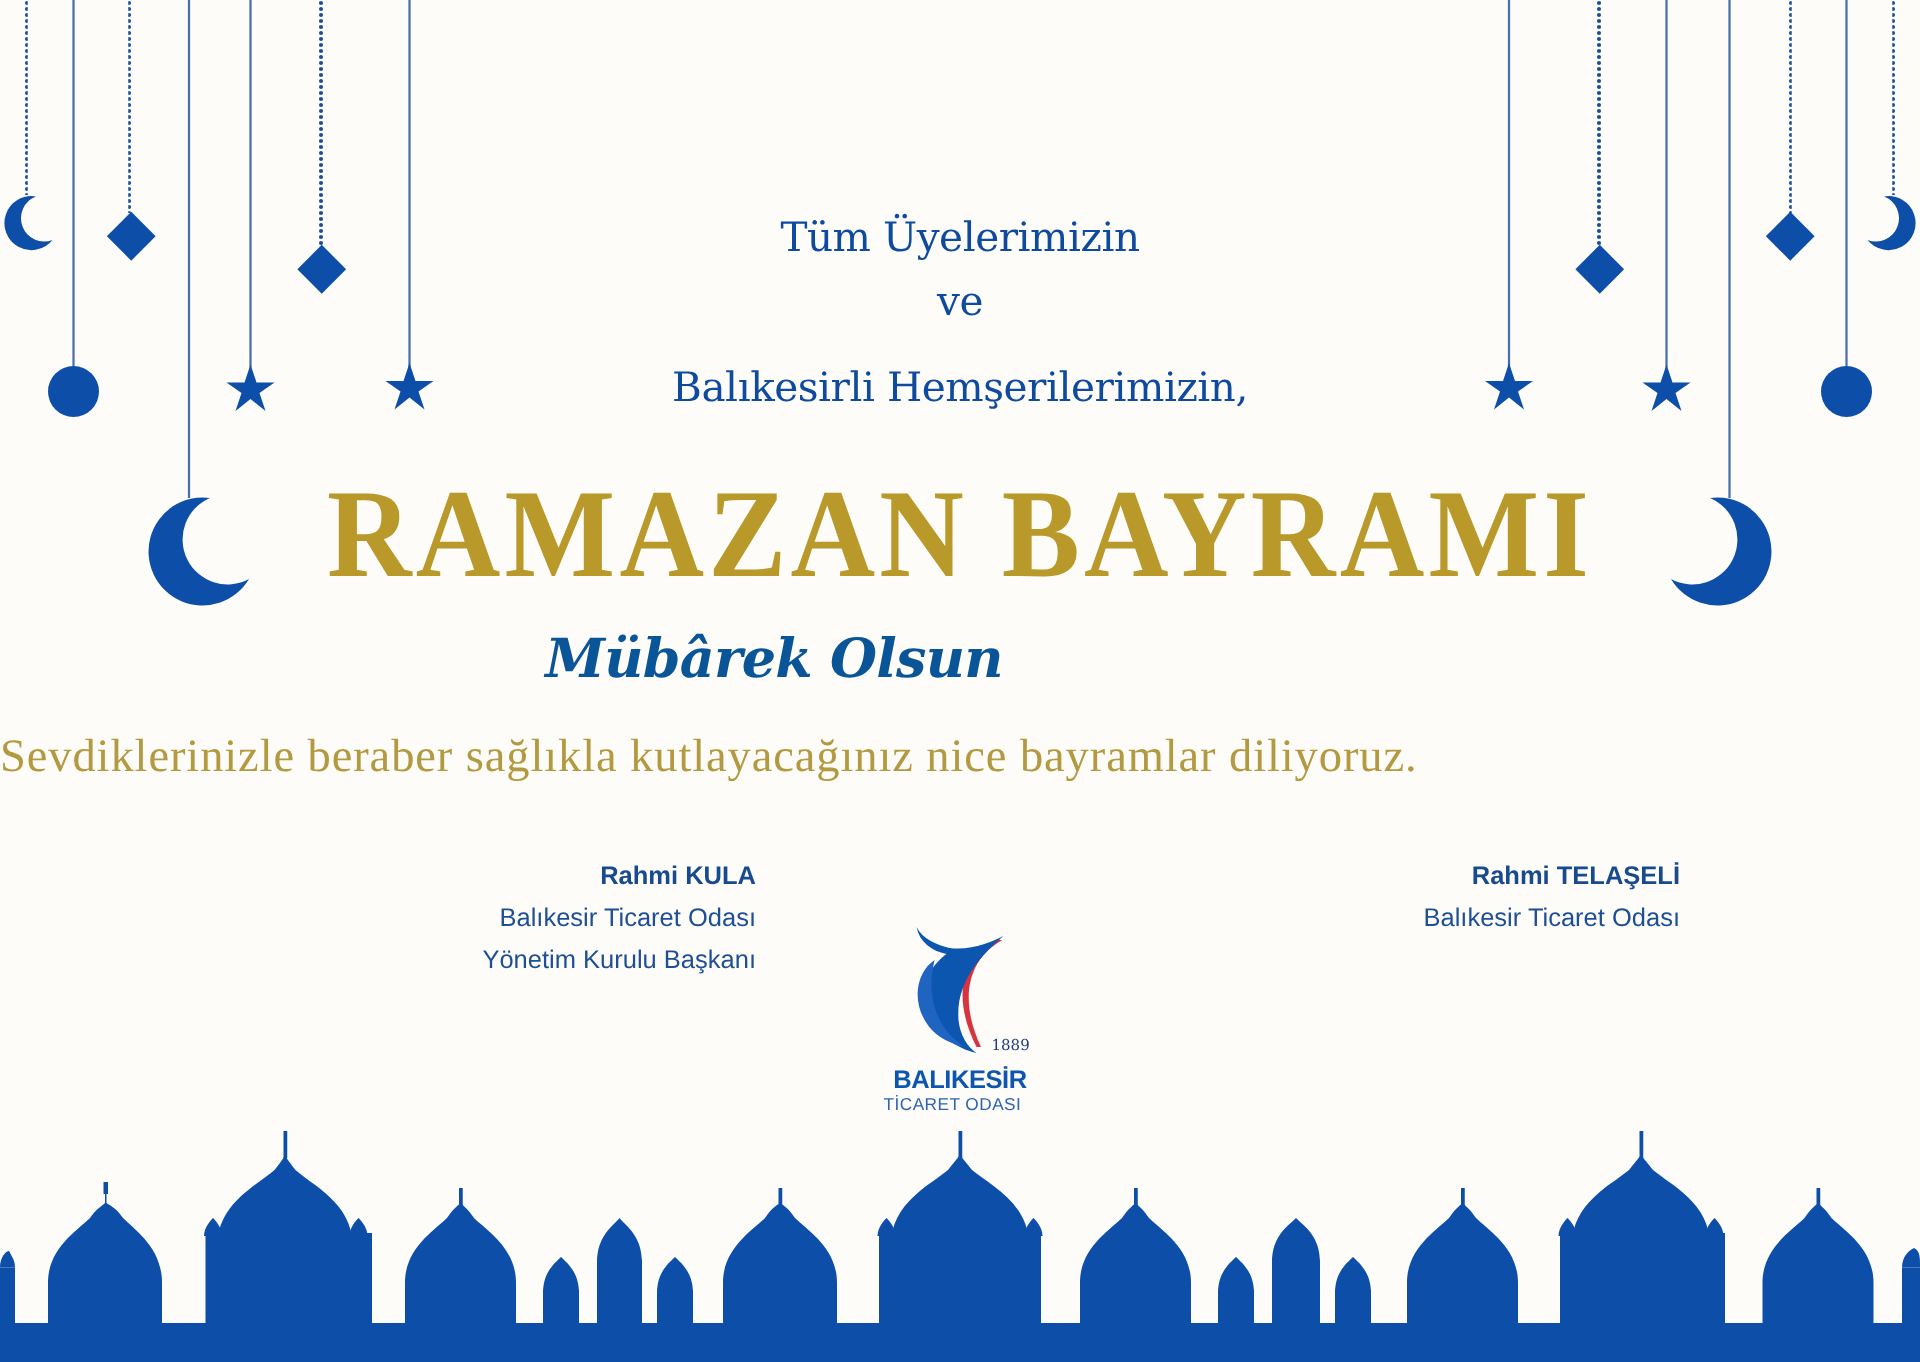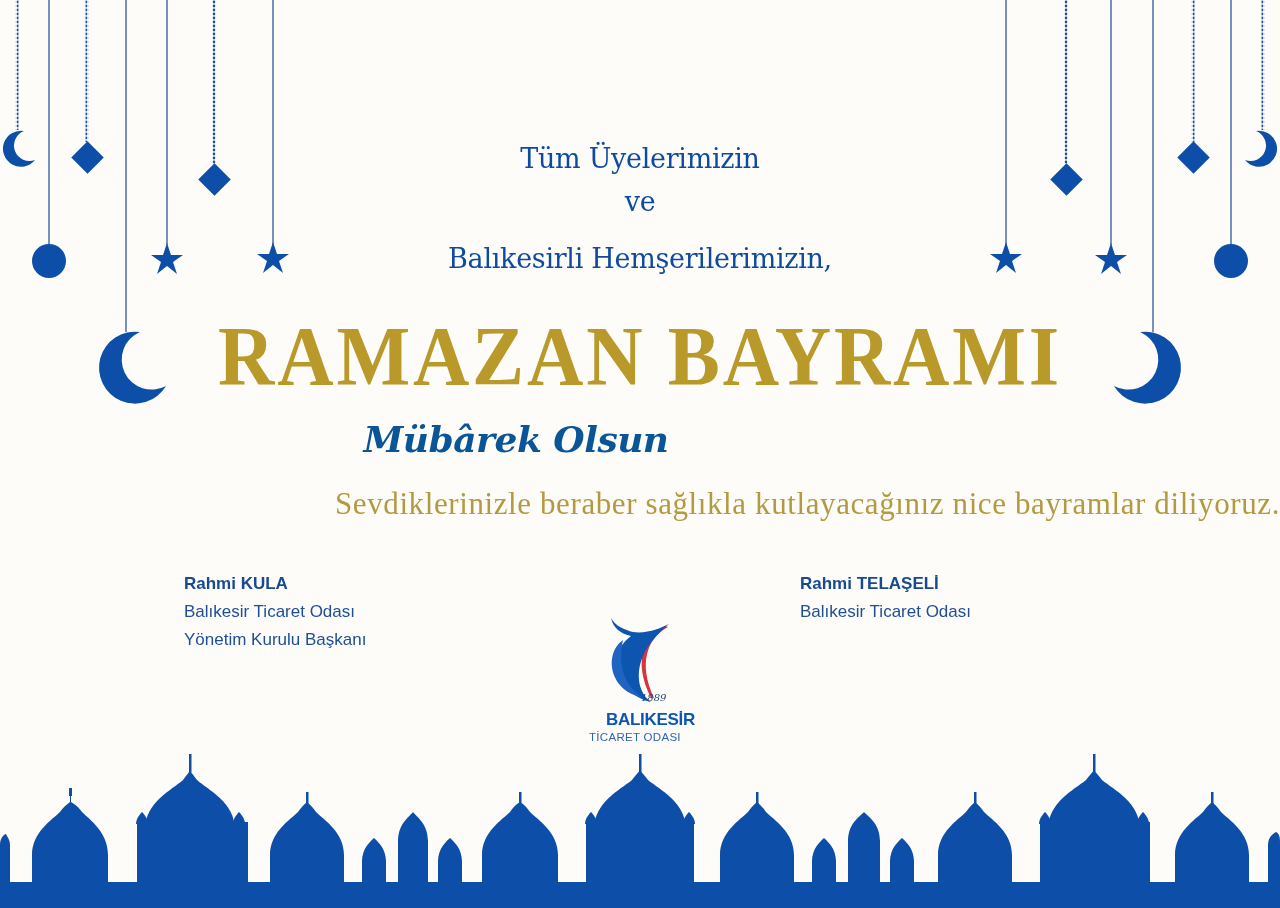"Sevdiklerinizle beraber sağlıkla" .wish { text-align: right -> left }
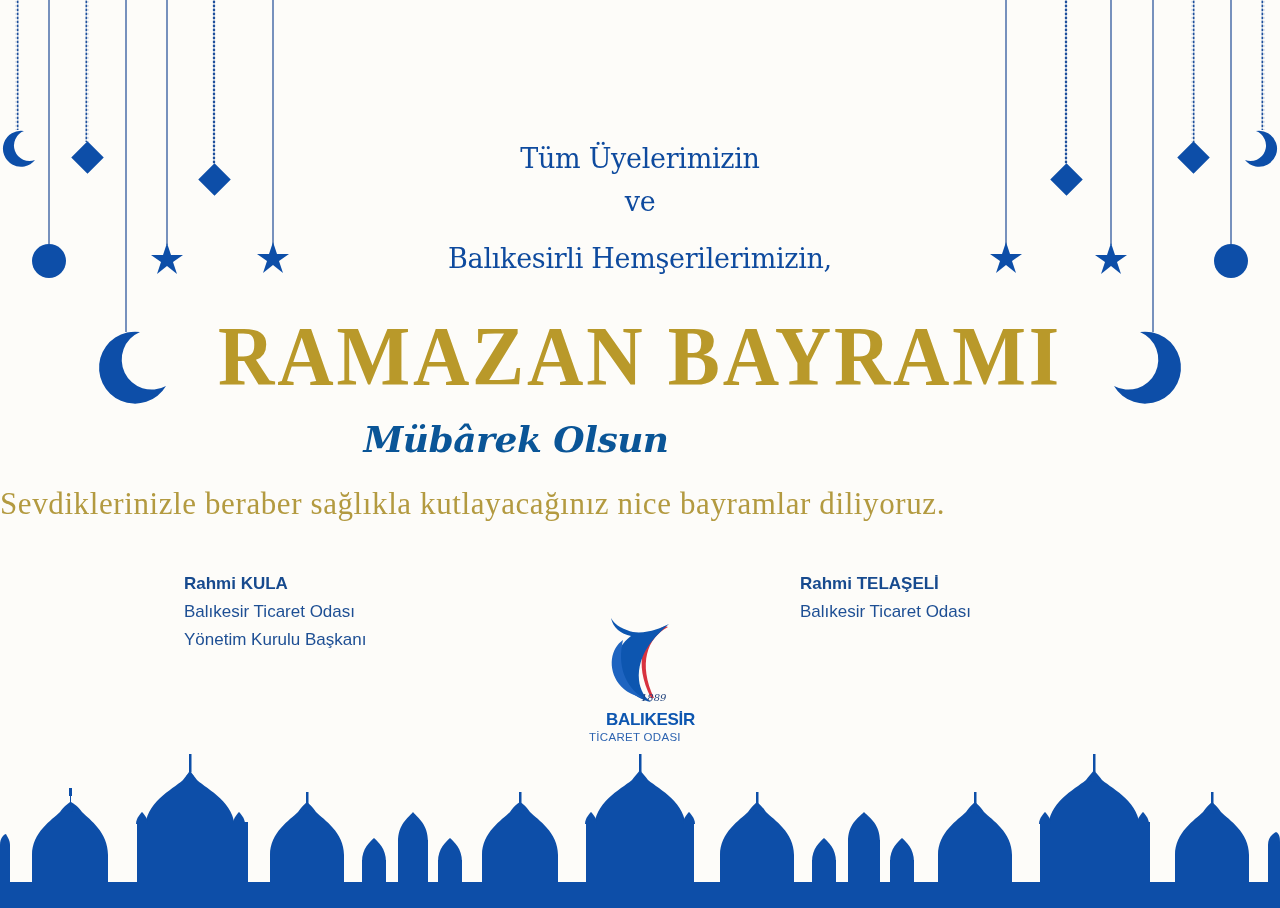"Rahmi KULA" .sign { text-align: left -> right }
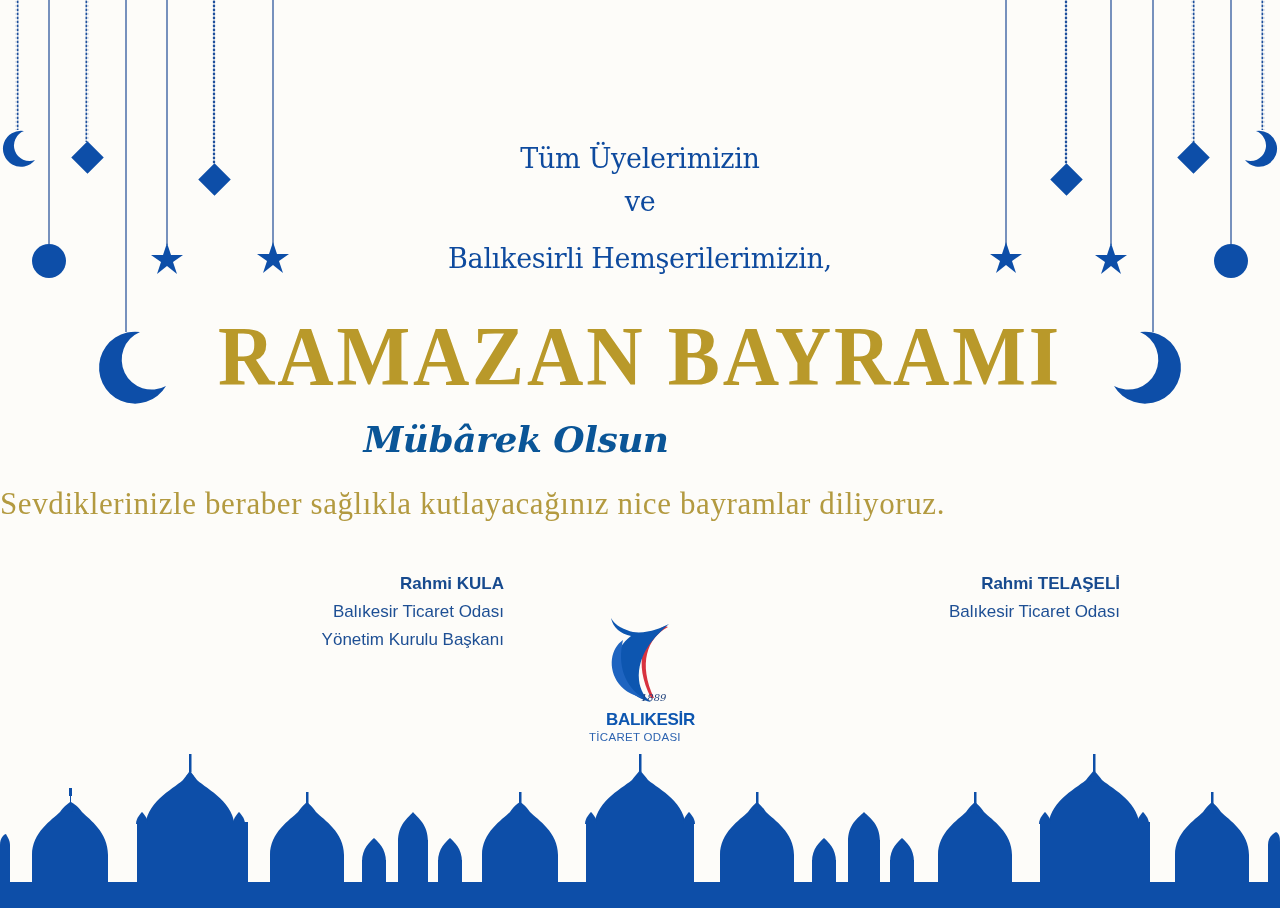"1889" .logo .year { font-style: italic -> none; left: 56px -> 76px }
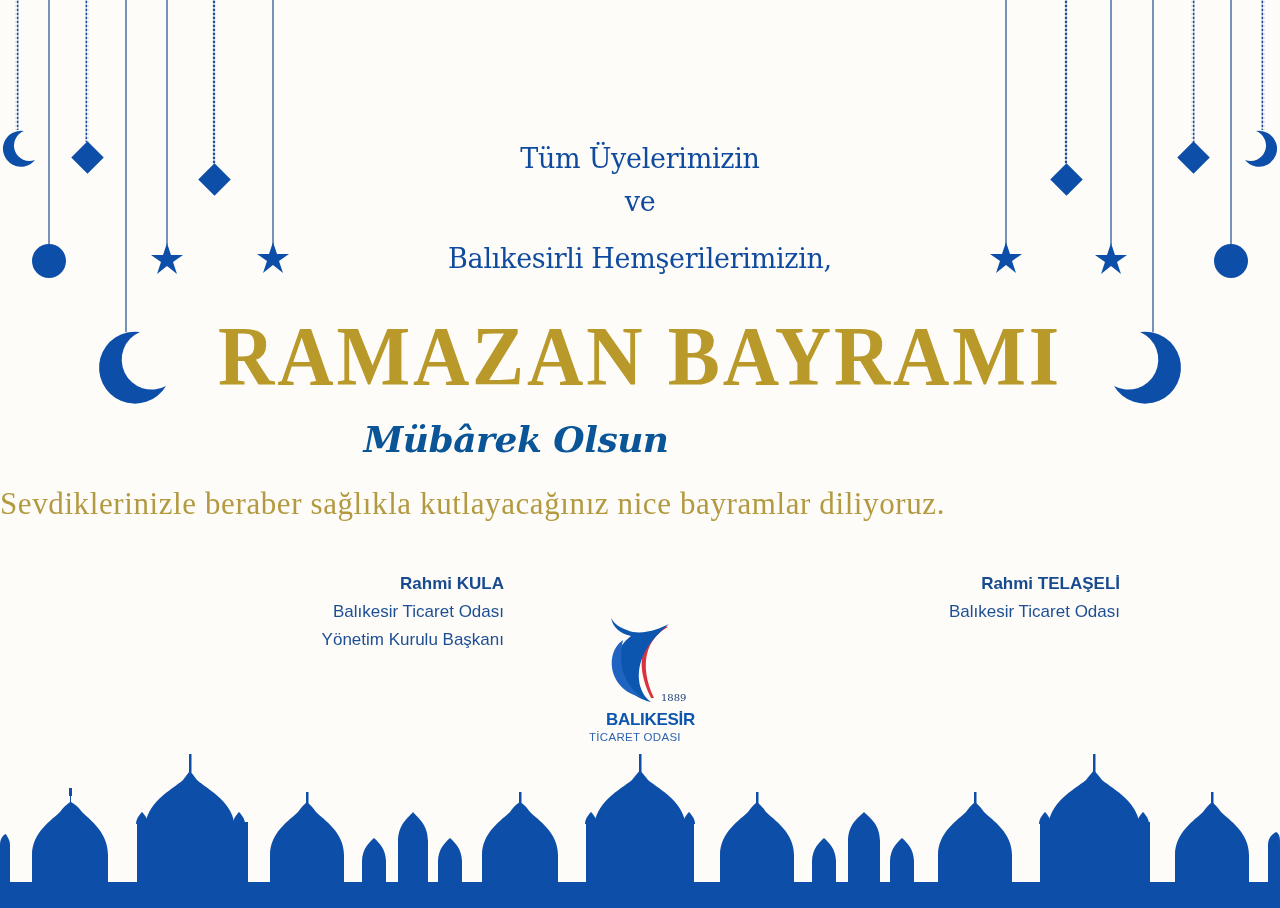"BALIKESİR" .logo .brand { text-align: right -> center }
